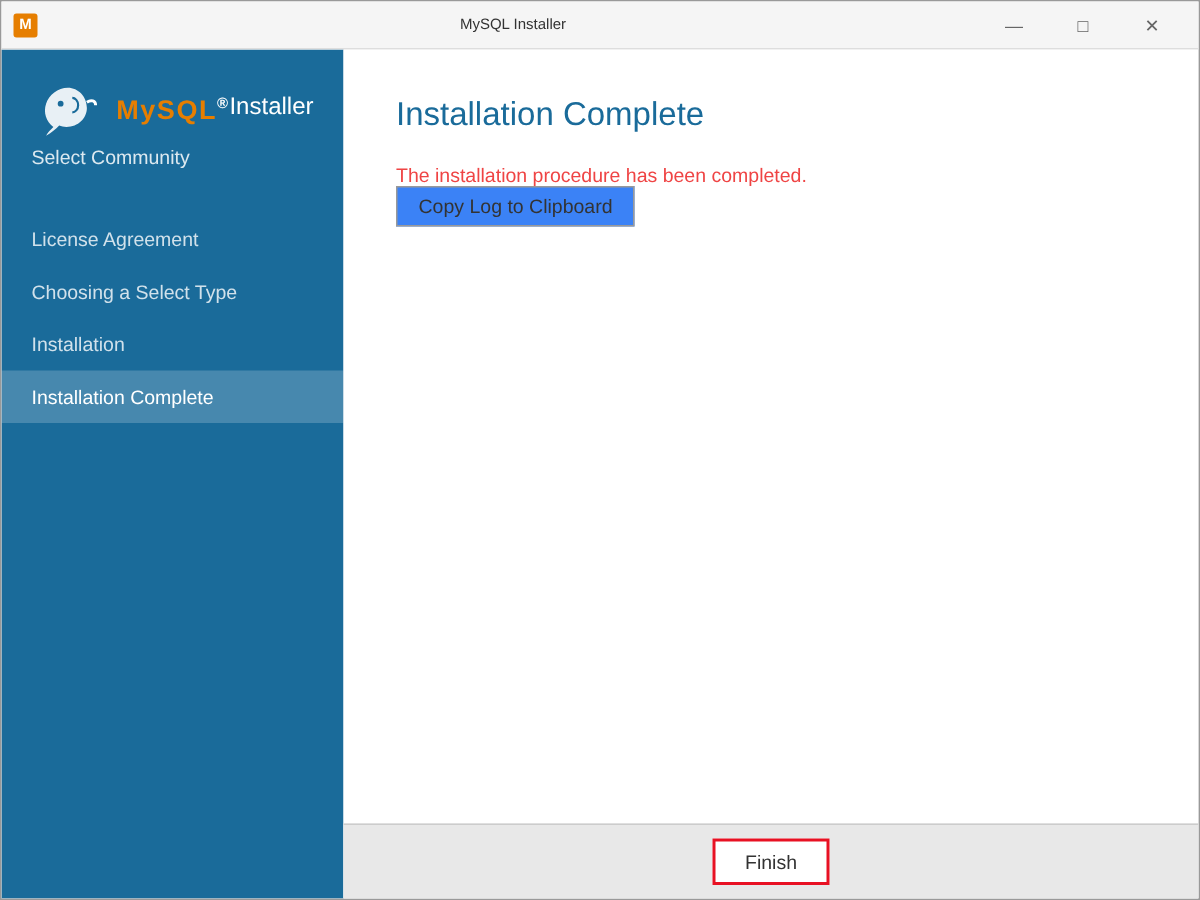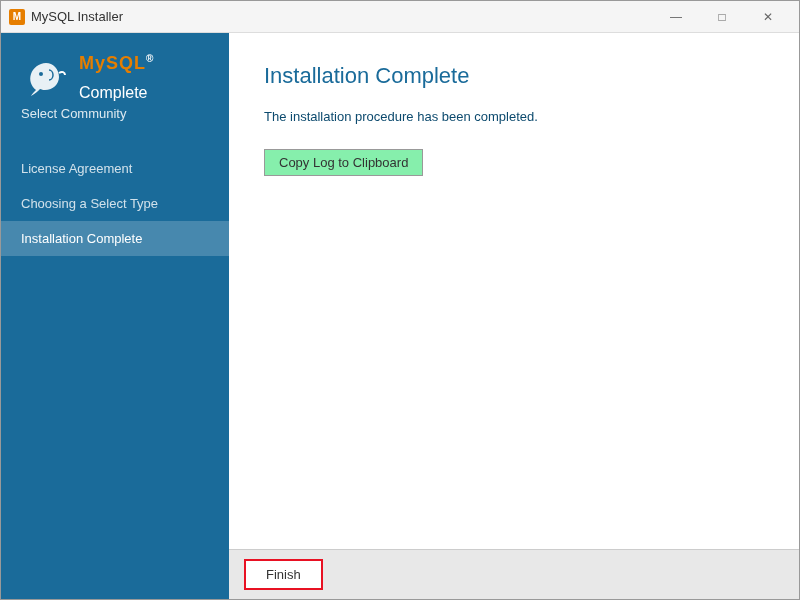"MySQL Installer" .title-bar-text { font-size: 13px -> 10px; text-align: none -> center }
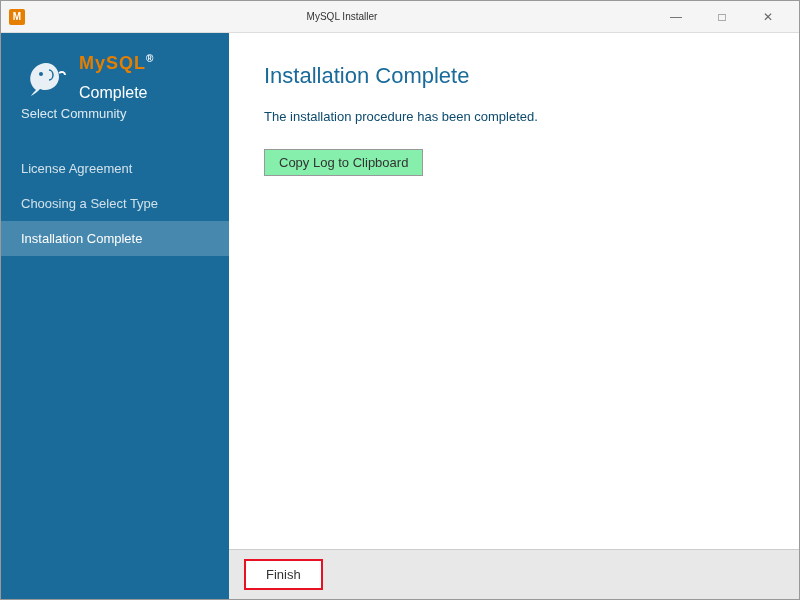"MySQL®" .sidebar-brand { flex-direction: column -> row; gap: 10px -> none }
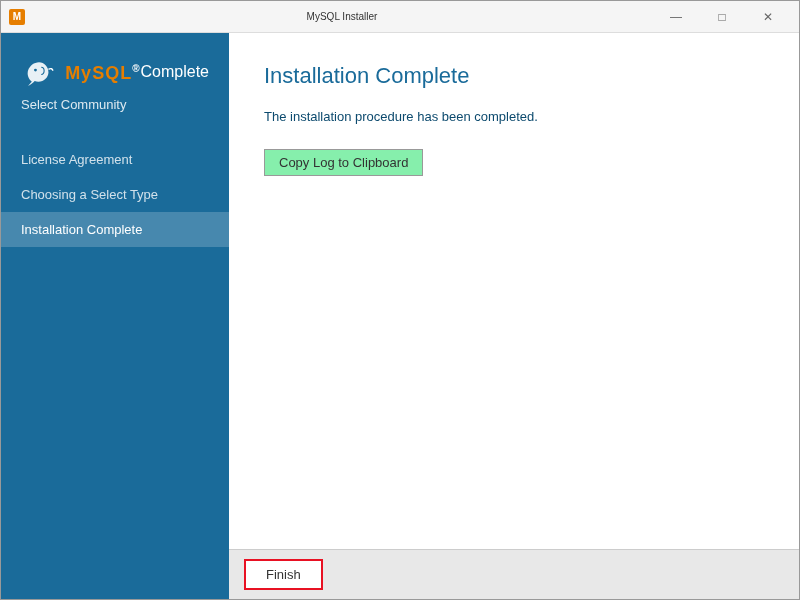"Complete" span.sidebar-installer { text: Complete -> Installer }
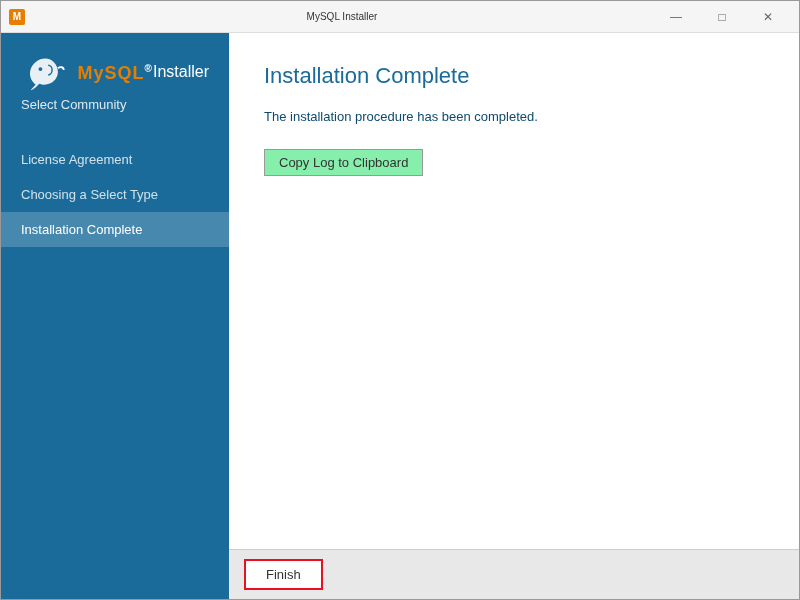"The installation procedure has been" .panel-description { color: #0c4a6e -> #ef4444; margin-bottom: 25px -> none }
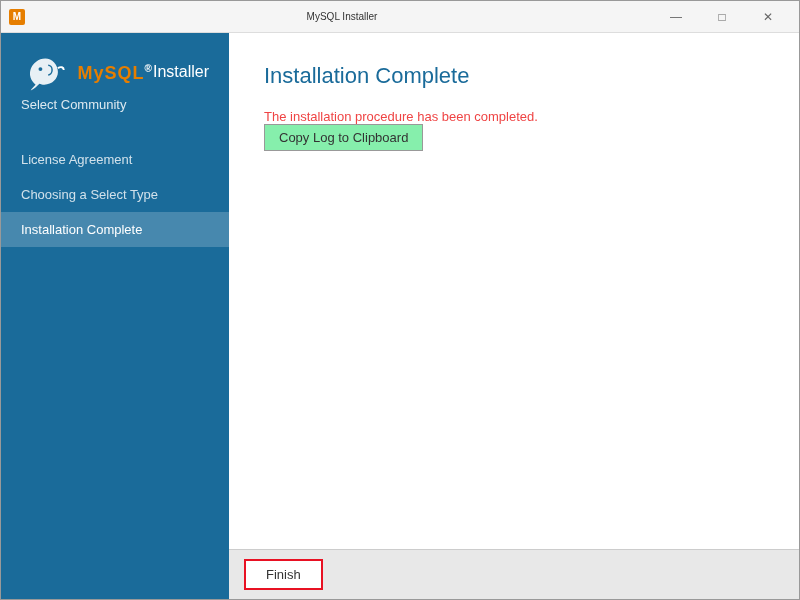"Copy Log to Clipboard" .copy-log-btn { background: #86efac -> #3b82f6 }
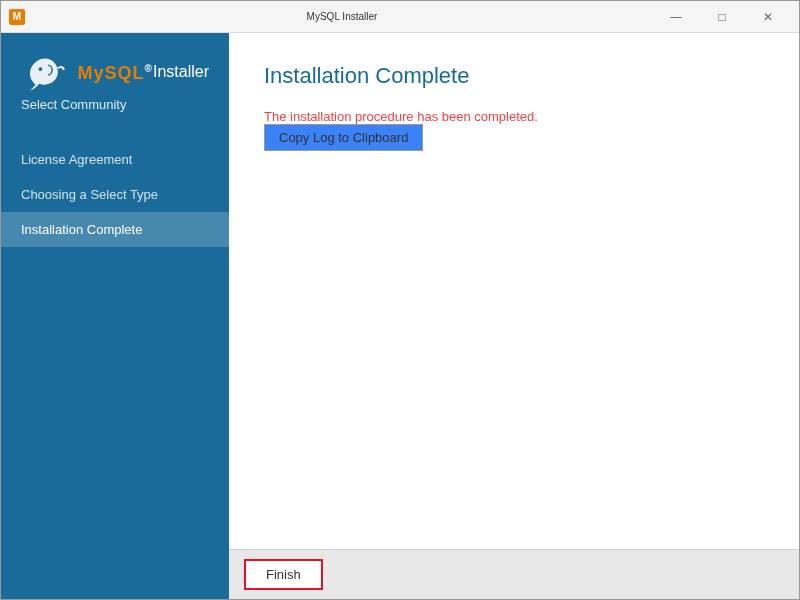"Installation" div.nav-item { html: none -> <div>Installation</div> }
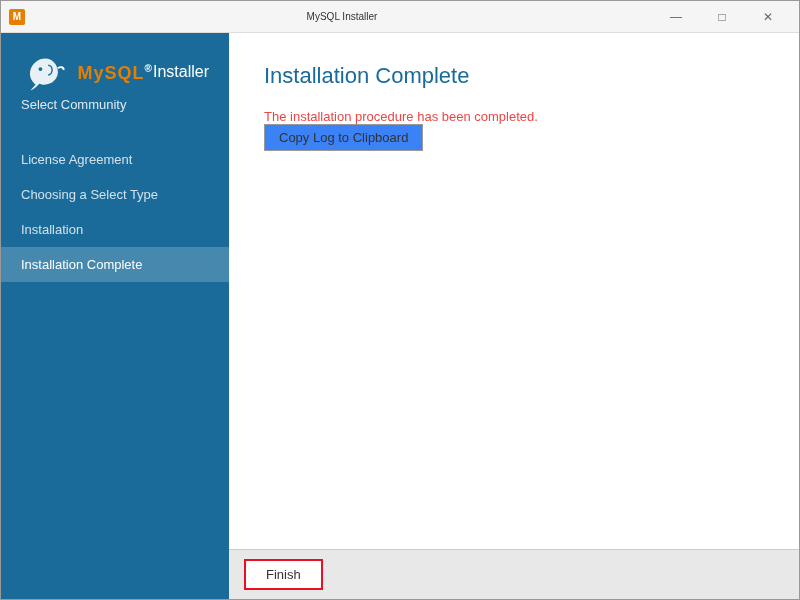"Finish" .bottom-bar { justify-content: flex-start -> center }
